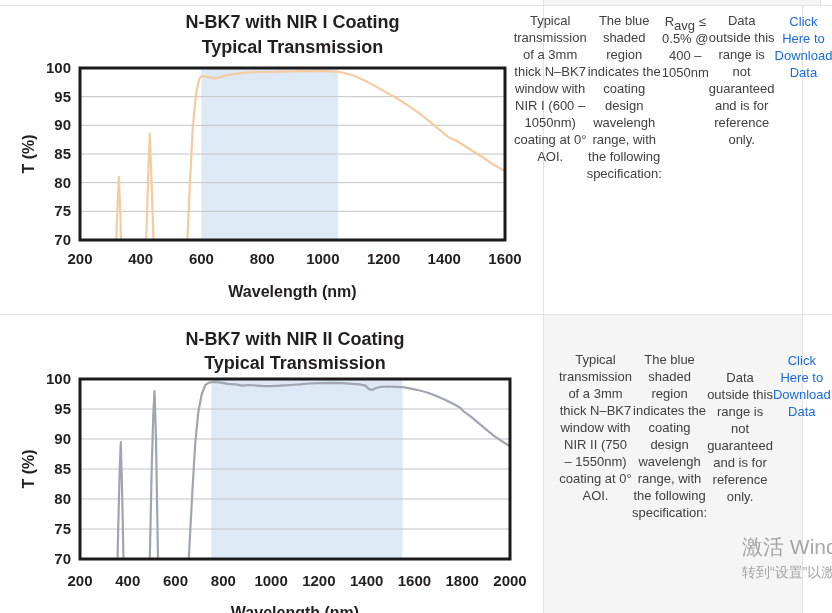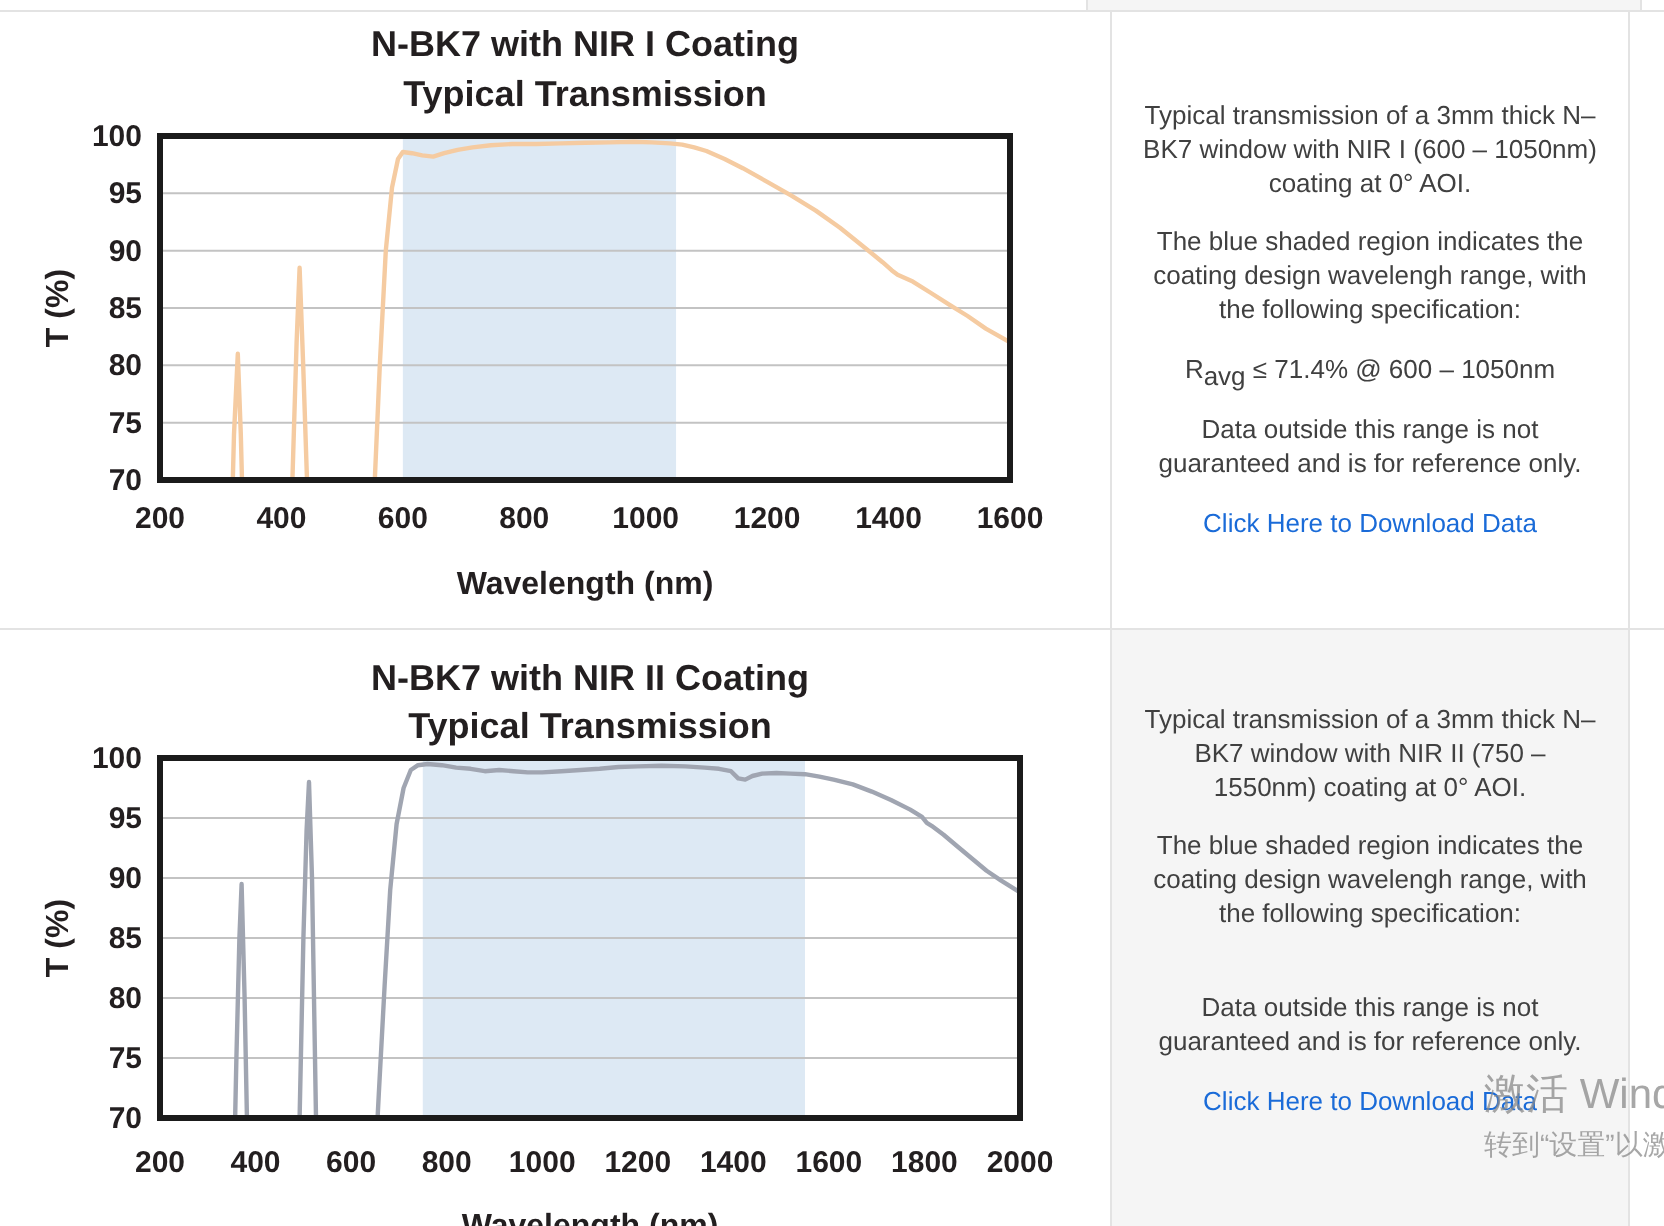"Typical transmission of a 3mm" .textcell { flex-direction: column -> none; margin-left: 12px -> none }
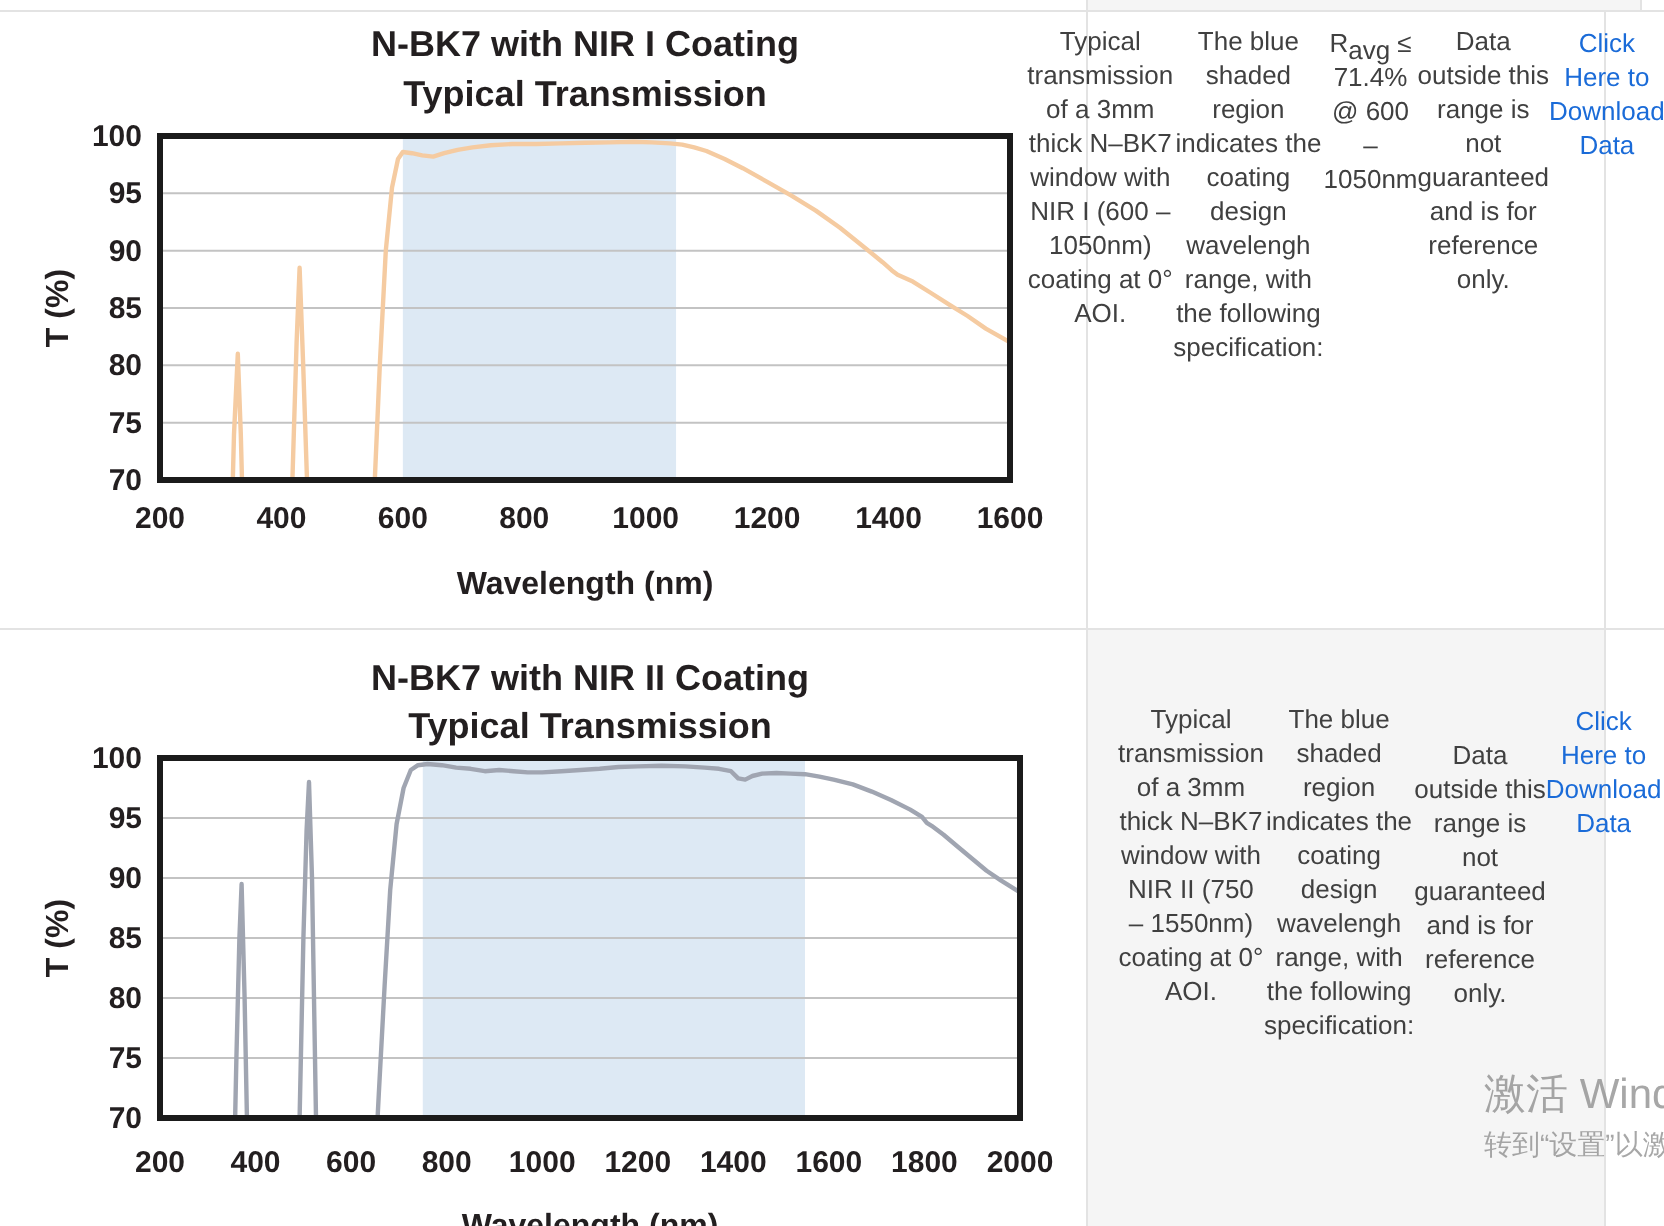"≤ 71.4% @ 600 –" span { text: 71.4% @ 600 -> 0.5% @ 400 }
